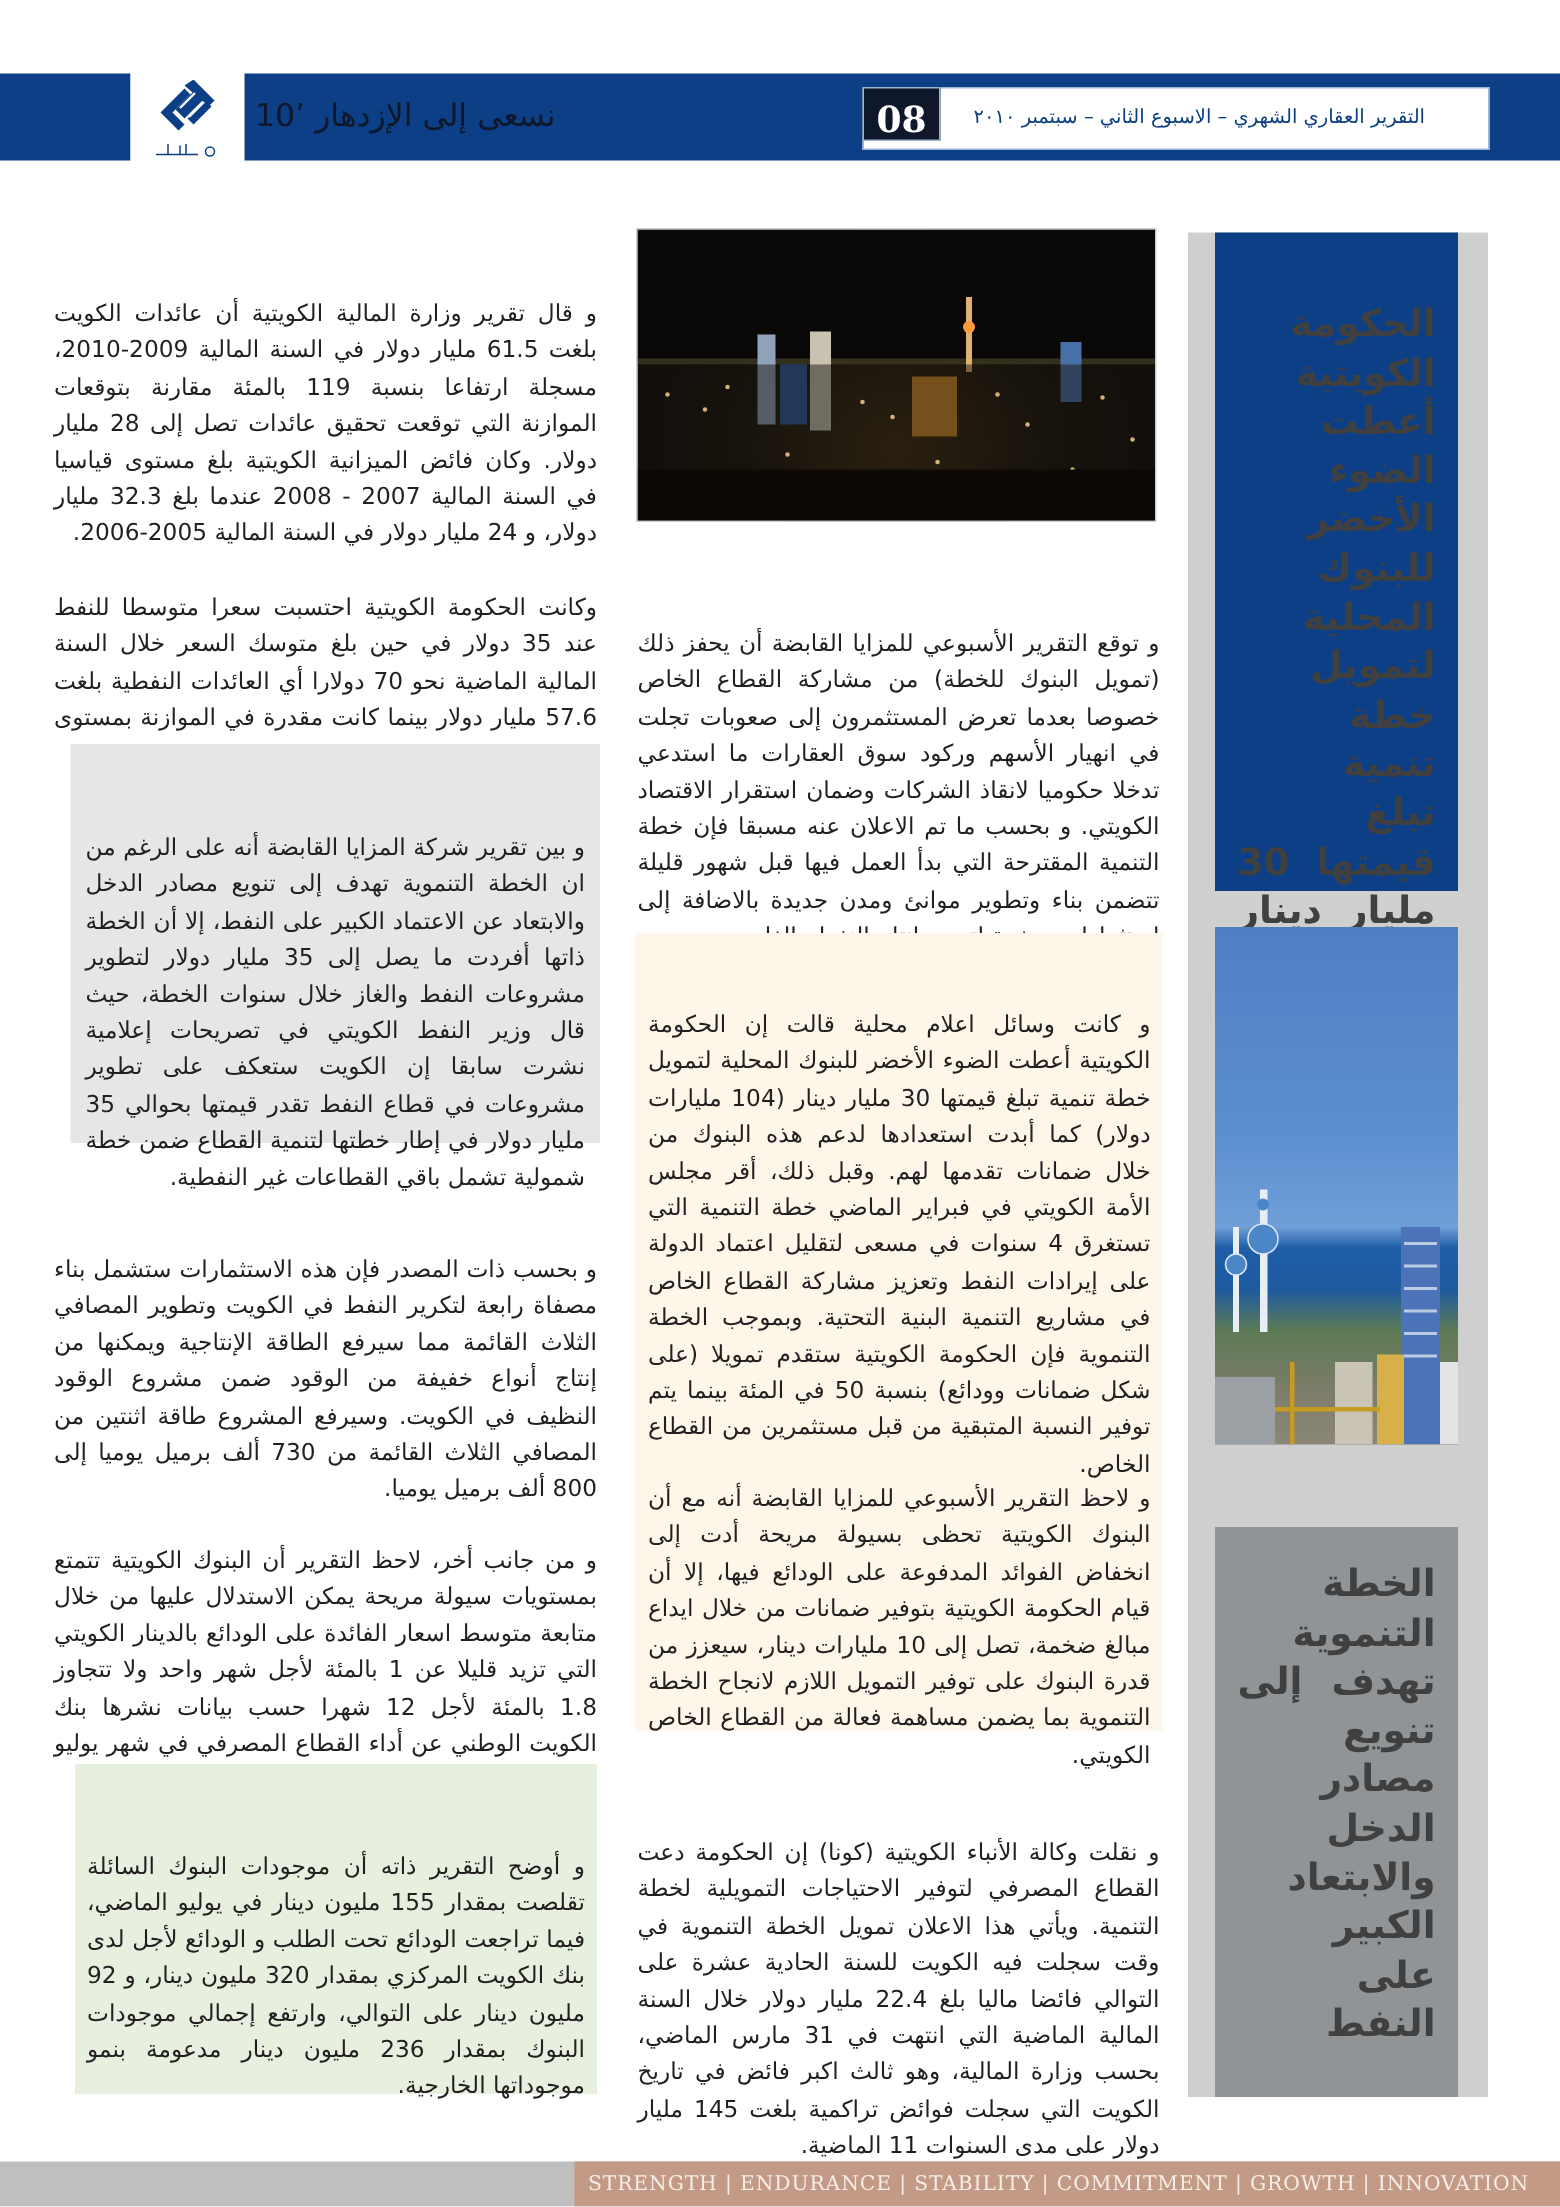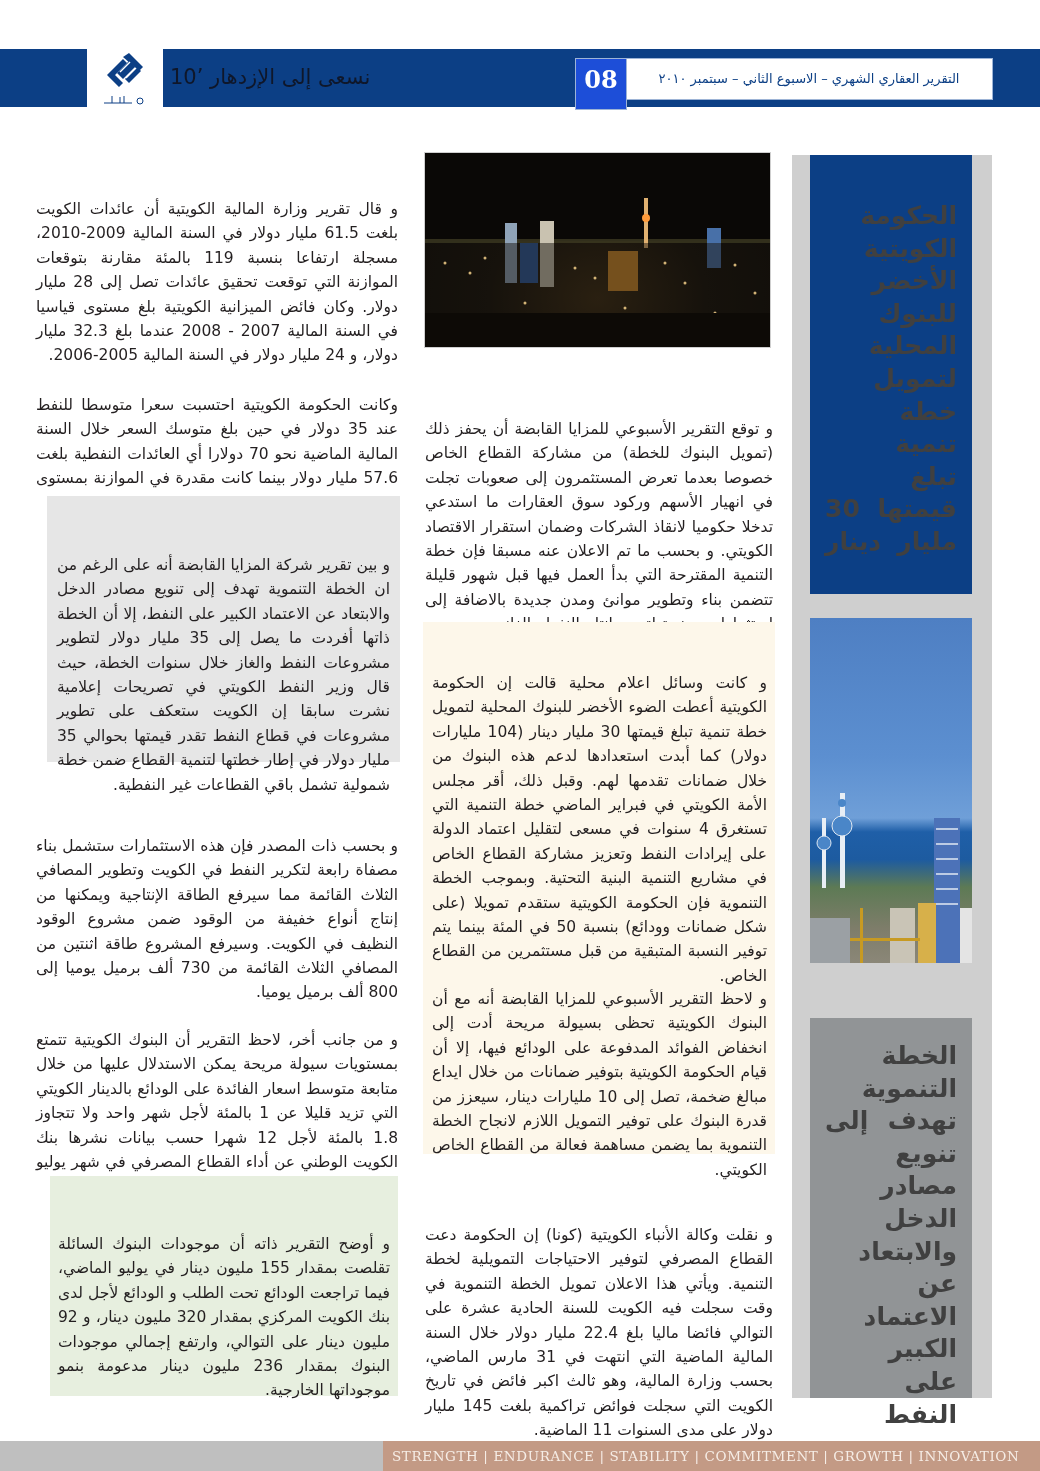"08" .hdr-pagenum { background: #1d4ed8 -> #0f172a; height: 52px -> 36px }
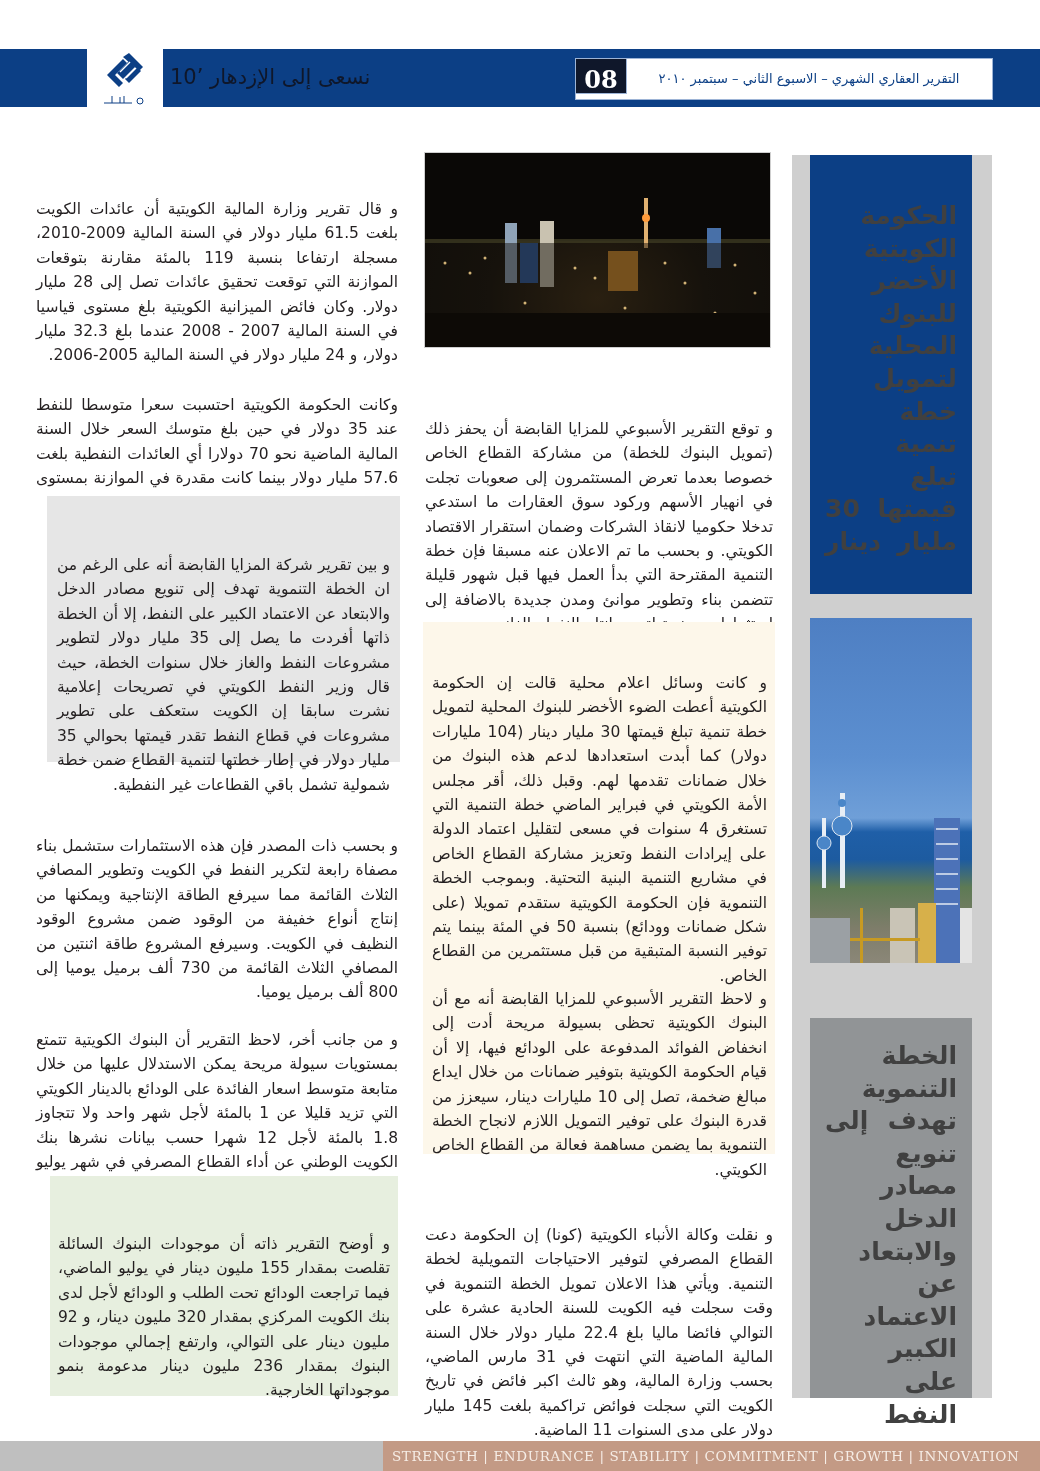"التقرير العقاري الشهري – الاسبوع" .hdr-report-title { left: 630px -> 592px; text-align: center -> right }
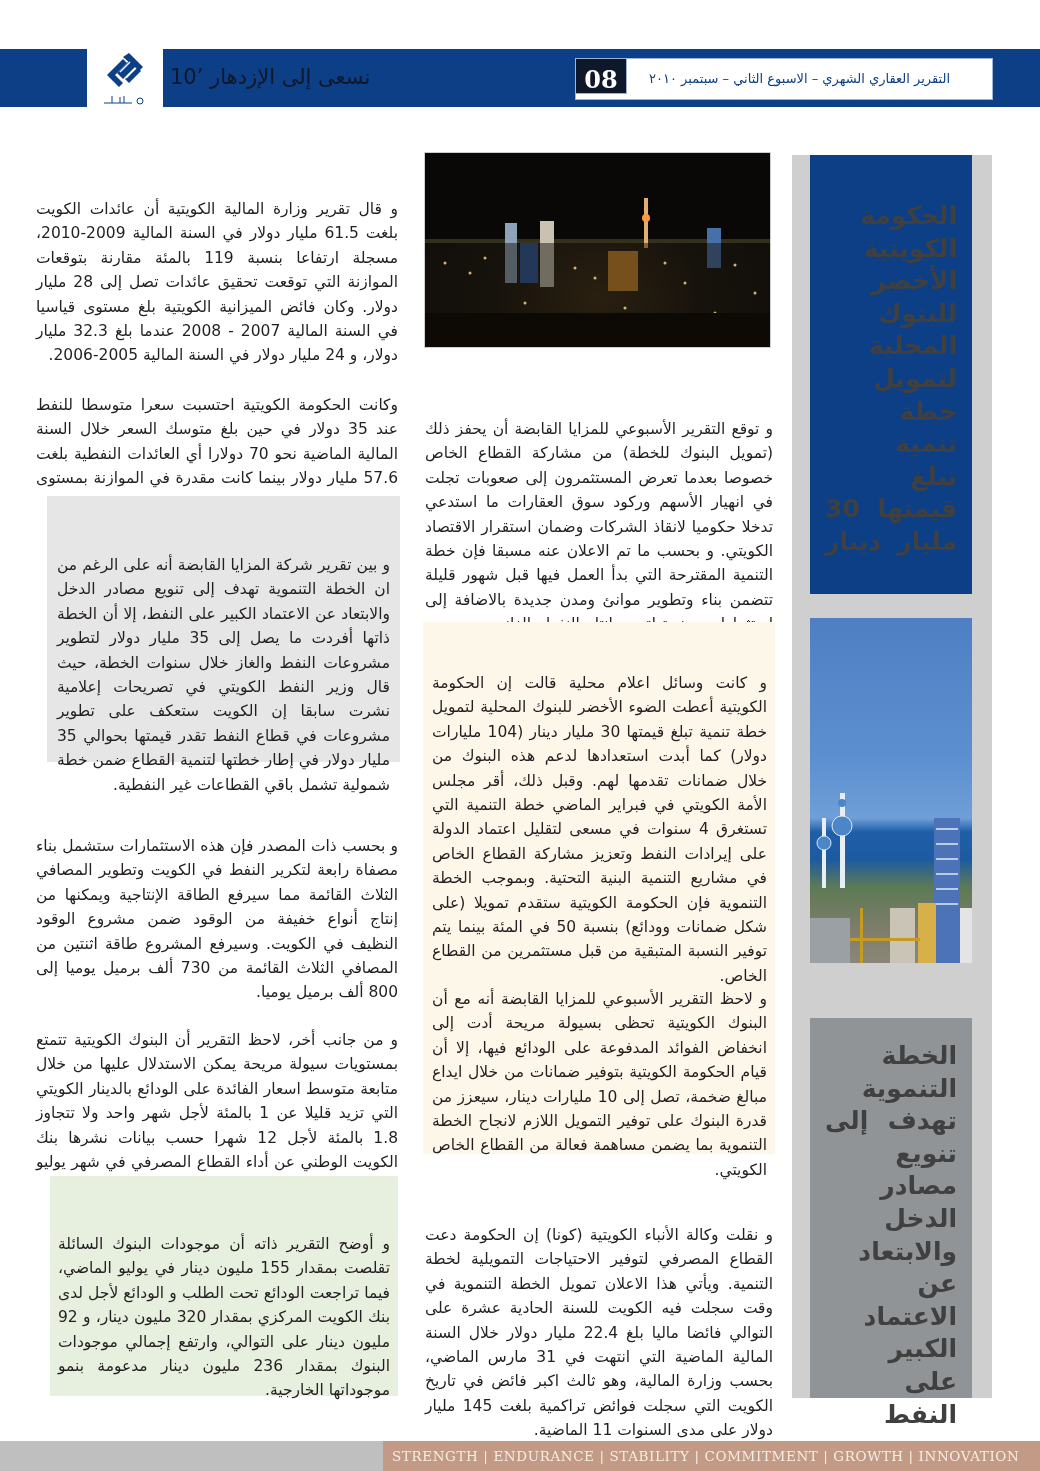"أعطت الضوء" span { html: none -> <span>أعطت الضوء</span> }
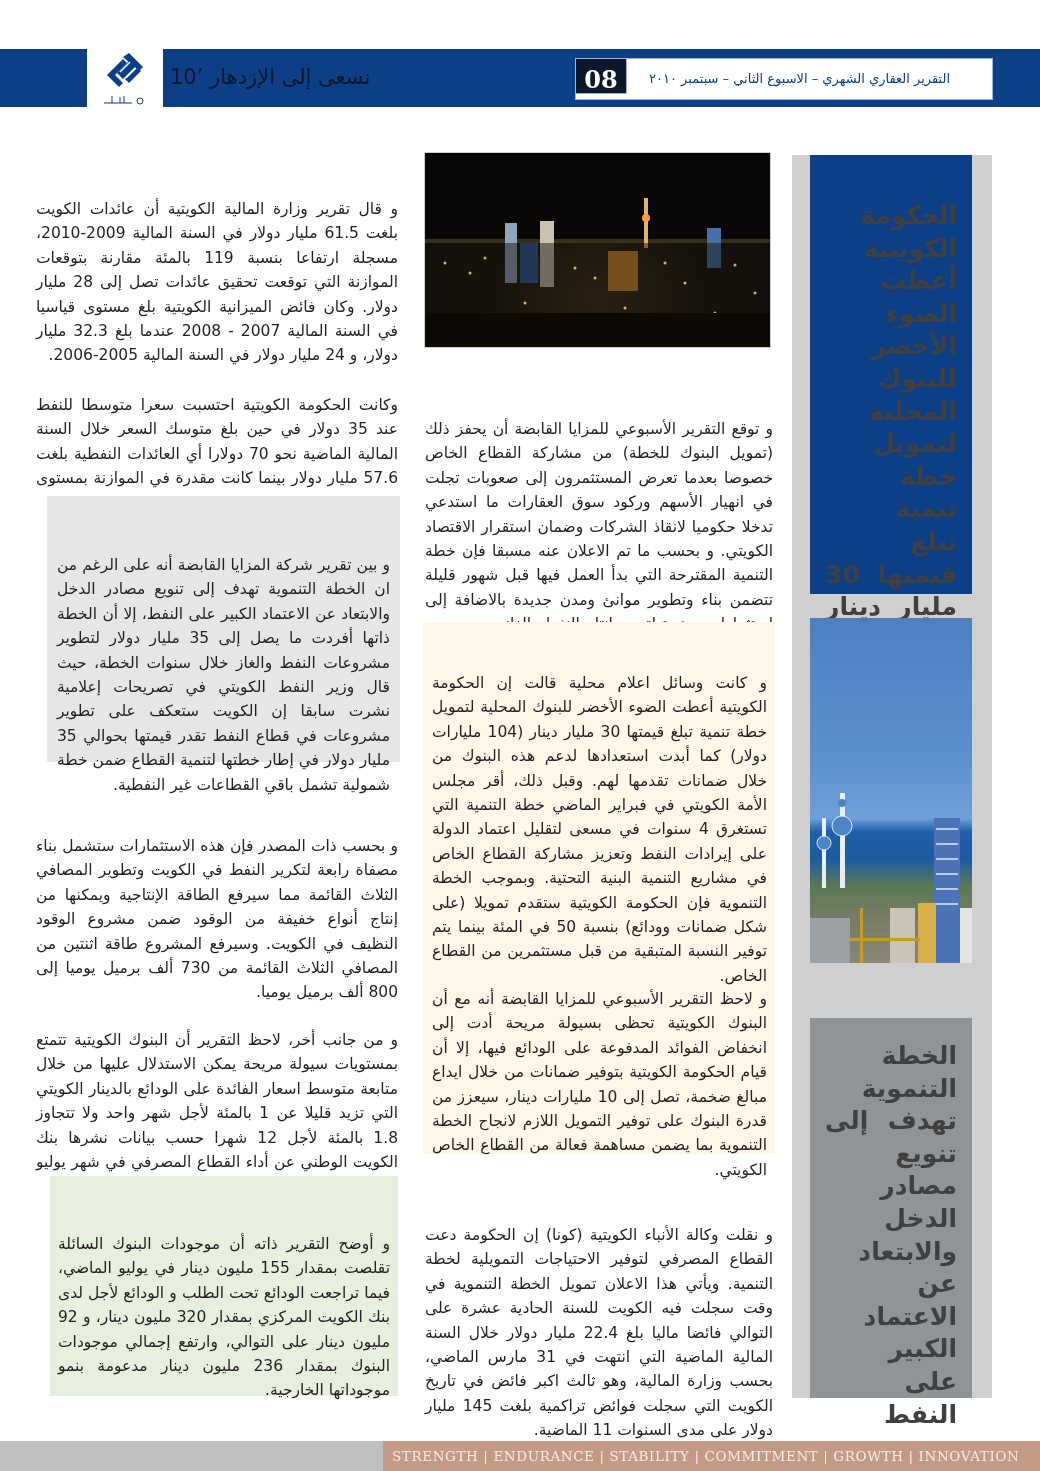"عن الاعتماد" span { html: <span>عن الاعتماد</span> -> none }
